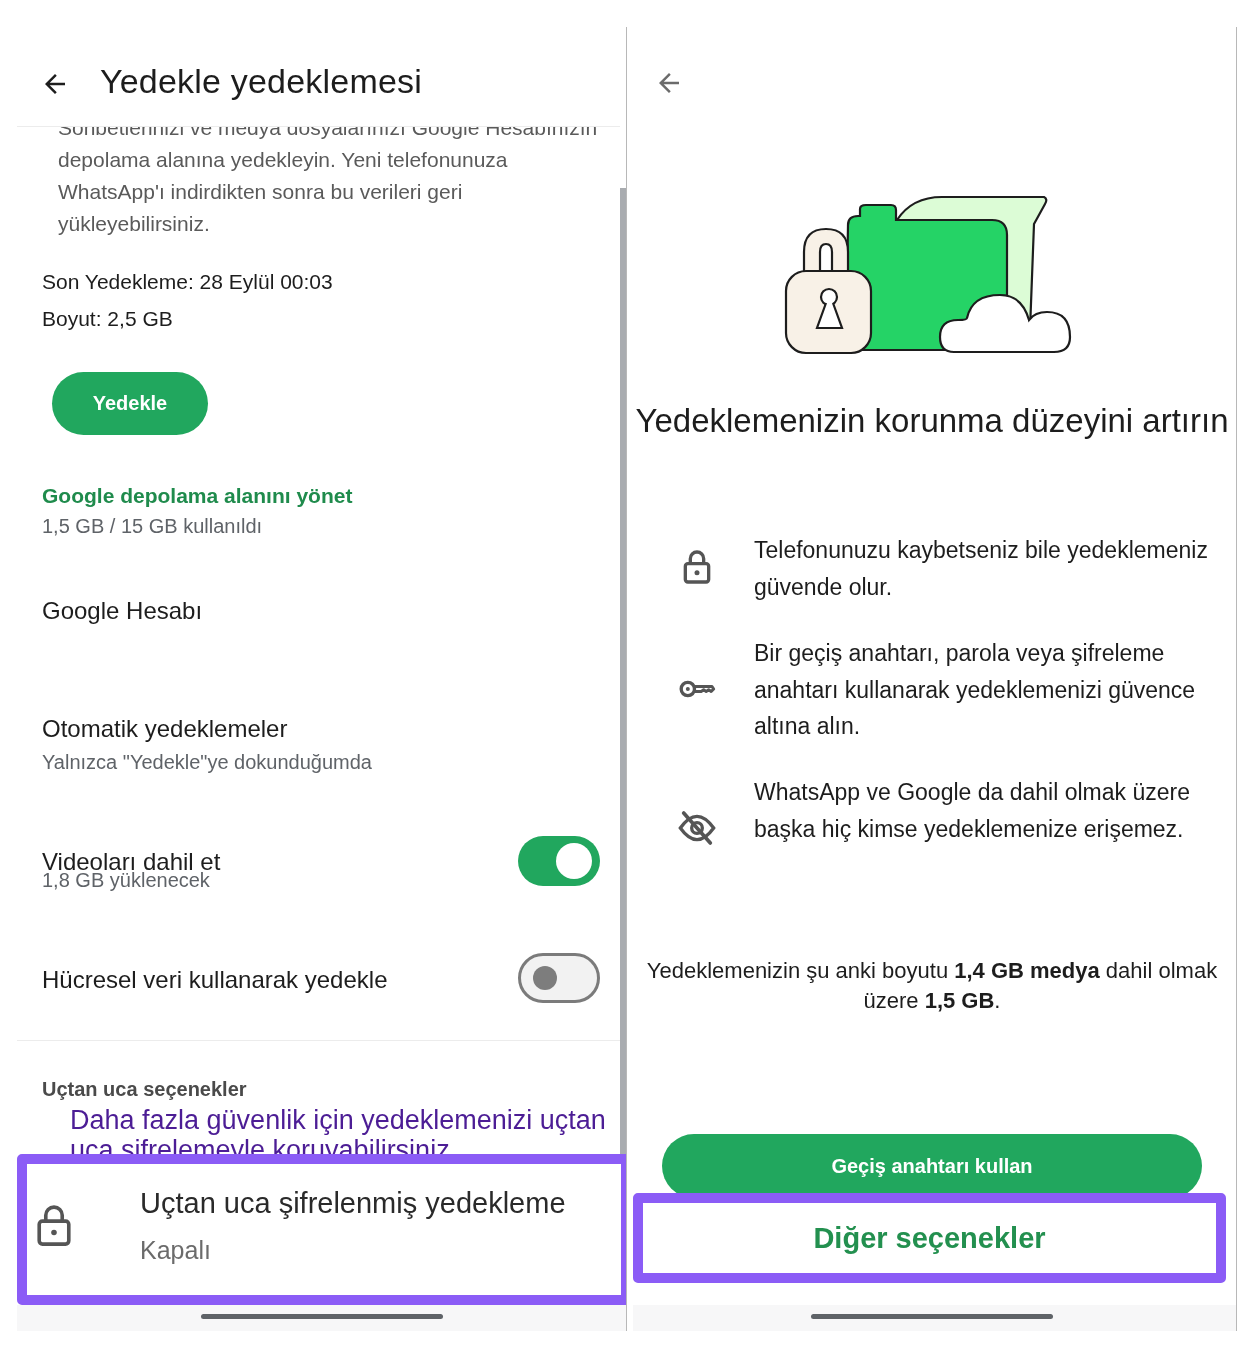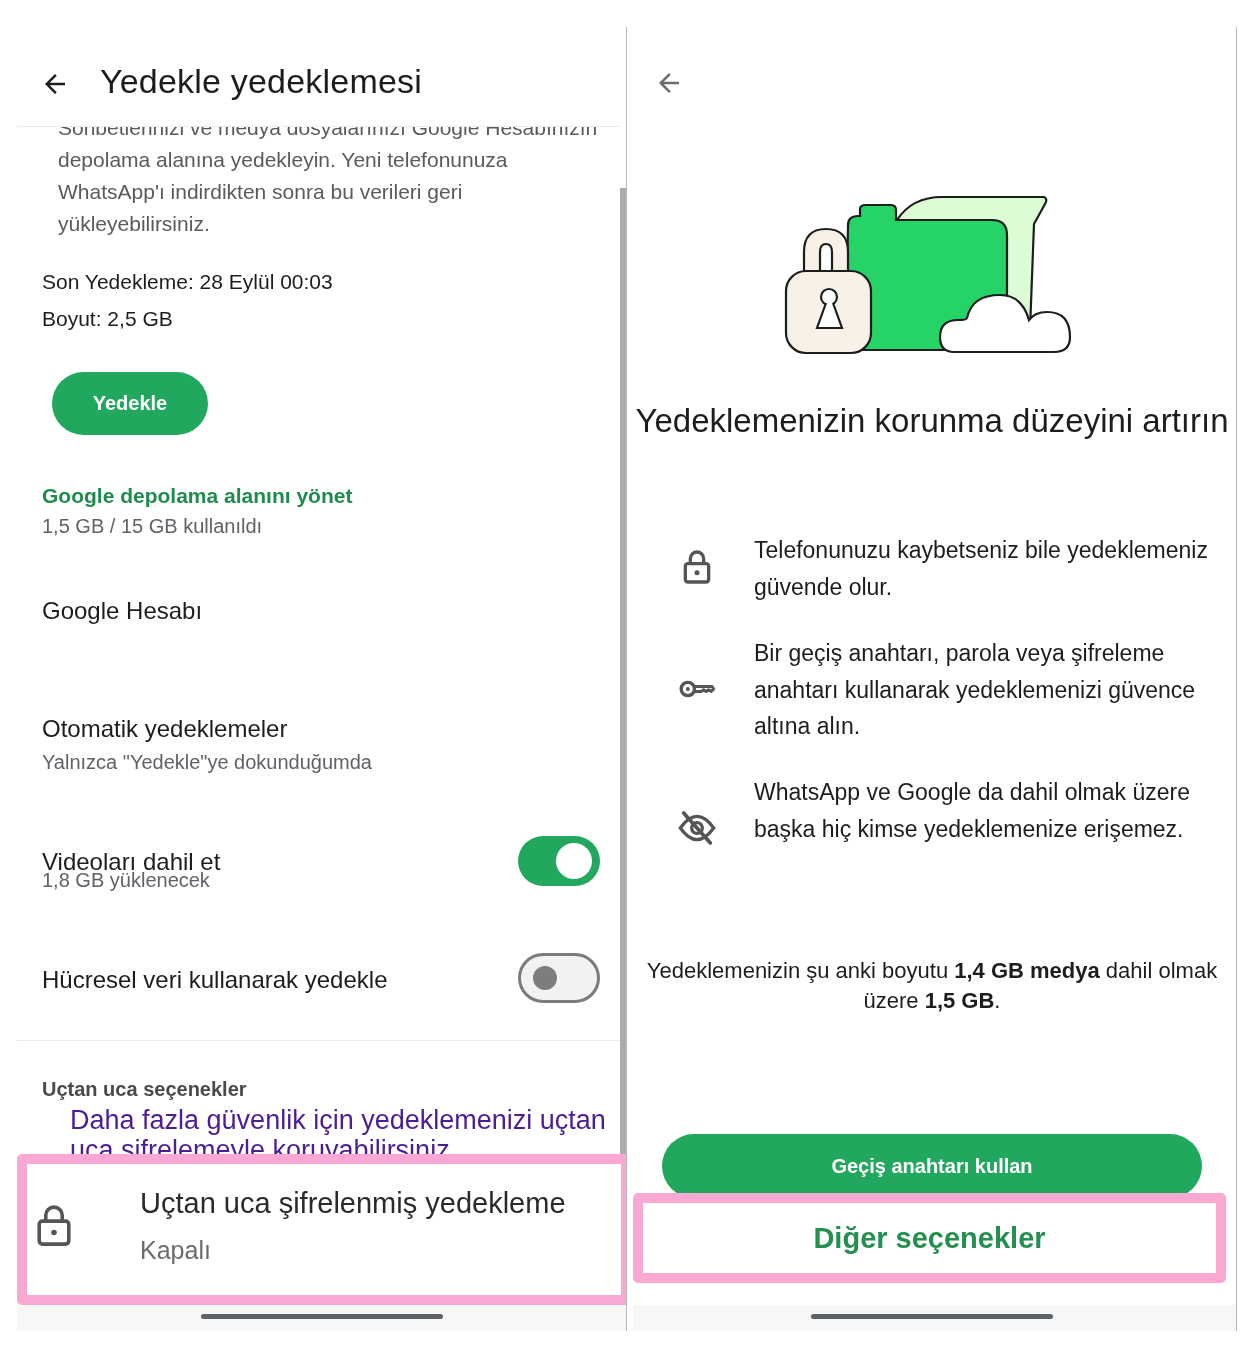"Diğer seçenekler" .highlight-box { border: 10px solid #f9a8d4 -> 10px solid #8b5cf6 }
